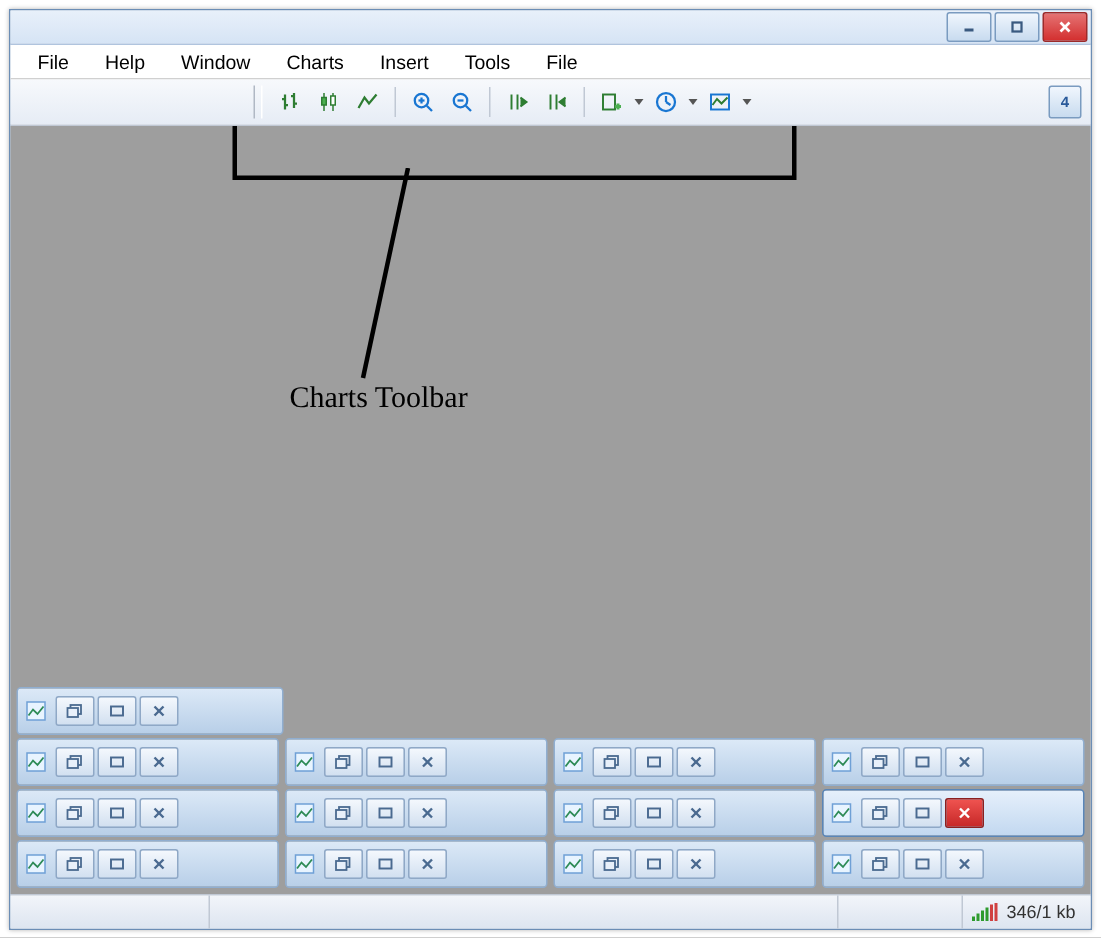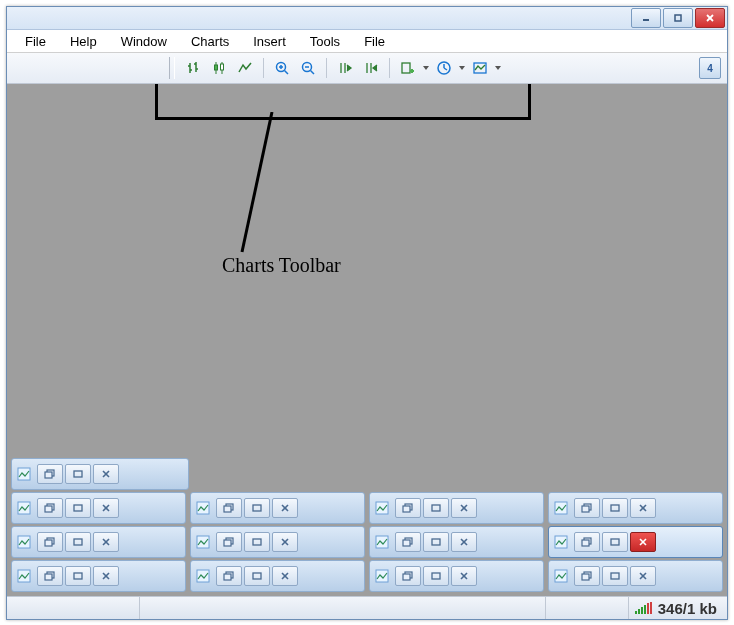"Charts Toolbar" .anno-text { left: 215px -> 186px }
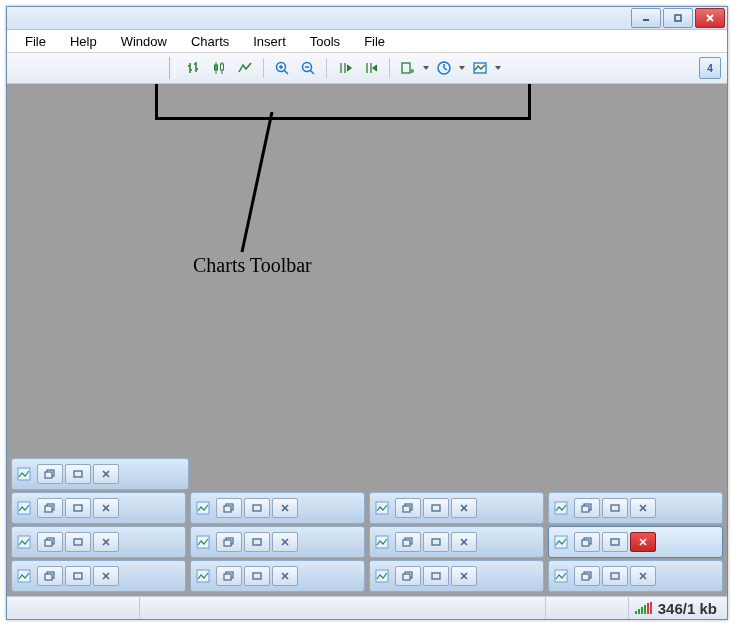"346/1 kb" .statusbar { font-size: 15px -> 12px; font-weight: bold -> none }
